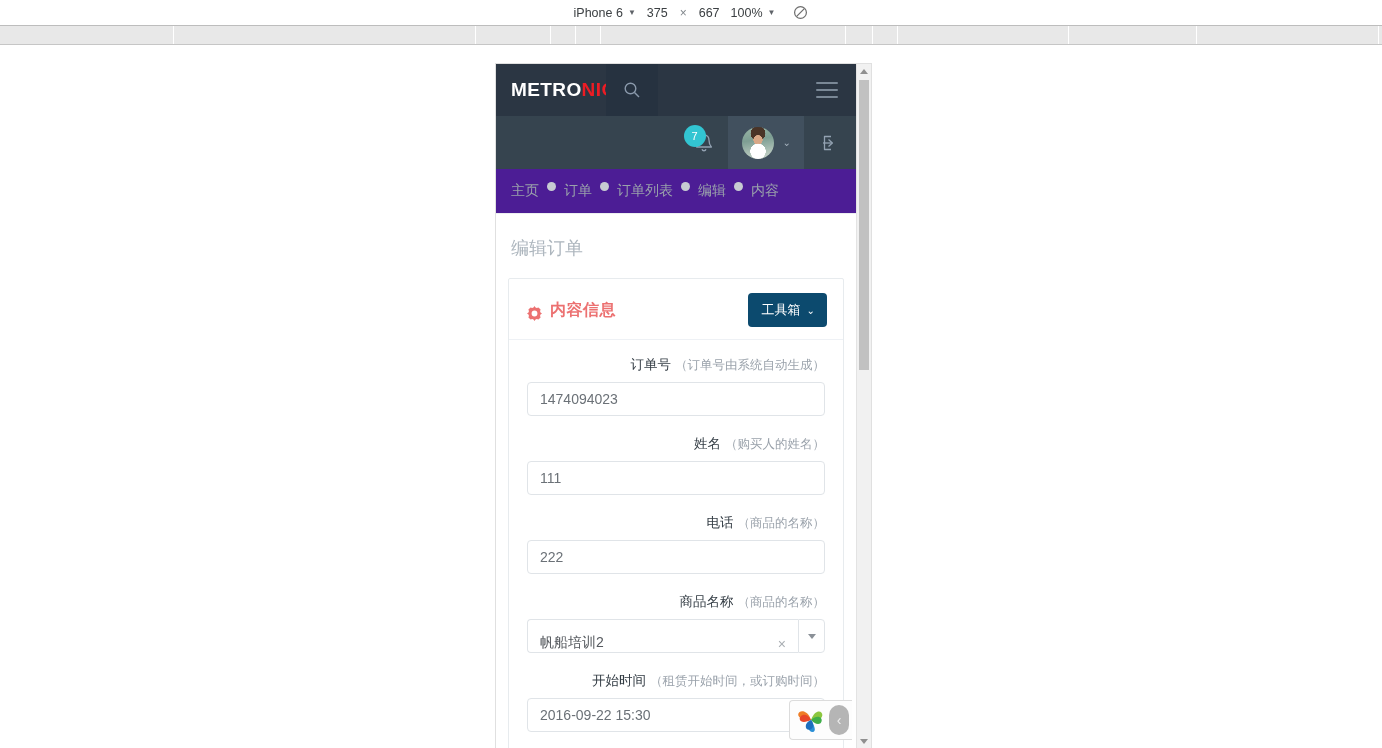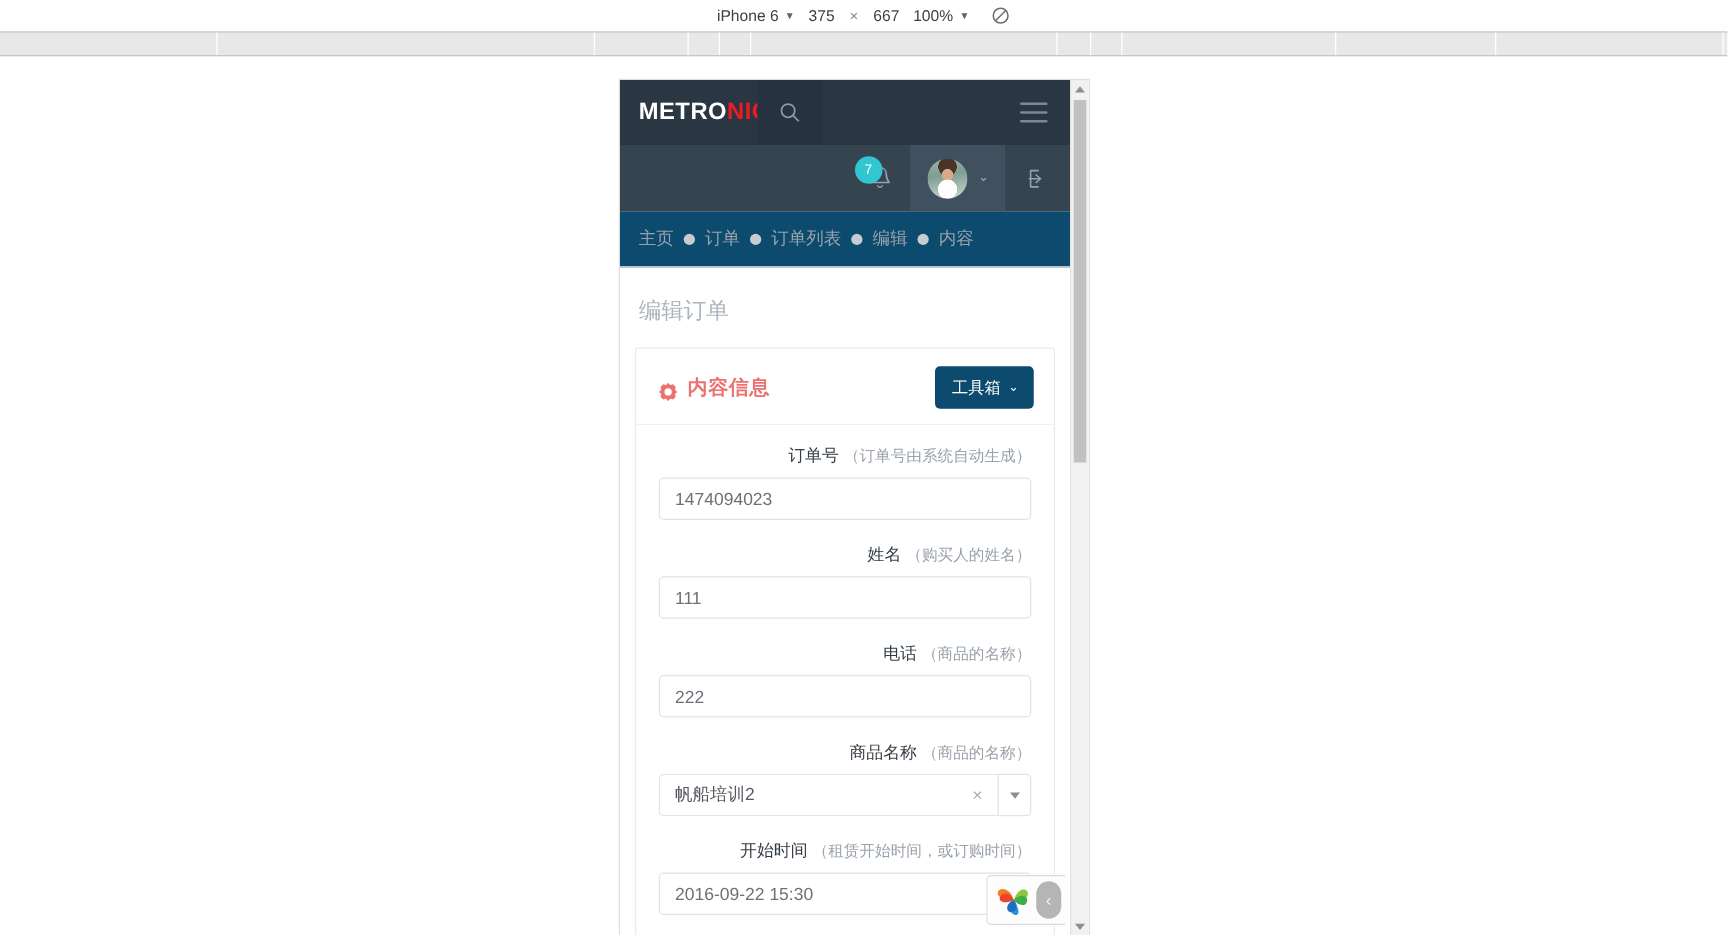"主页" .page-bar { align-items: center -> flex-start; background: #0c4a6e -> #4c1d95 }
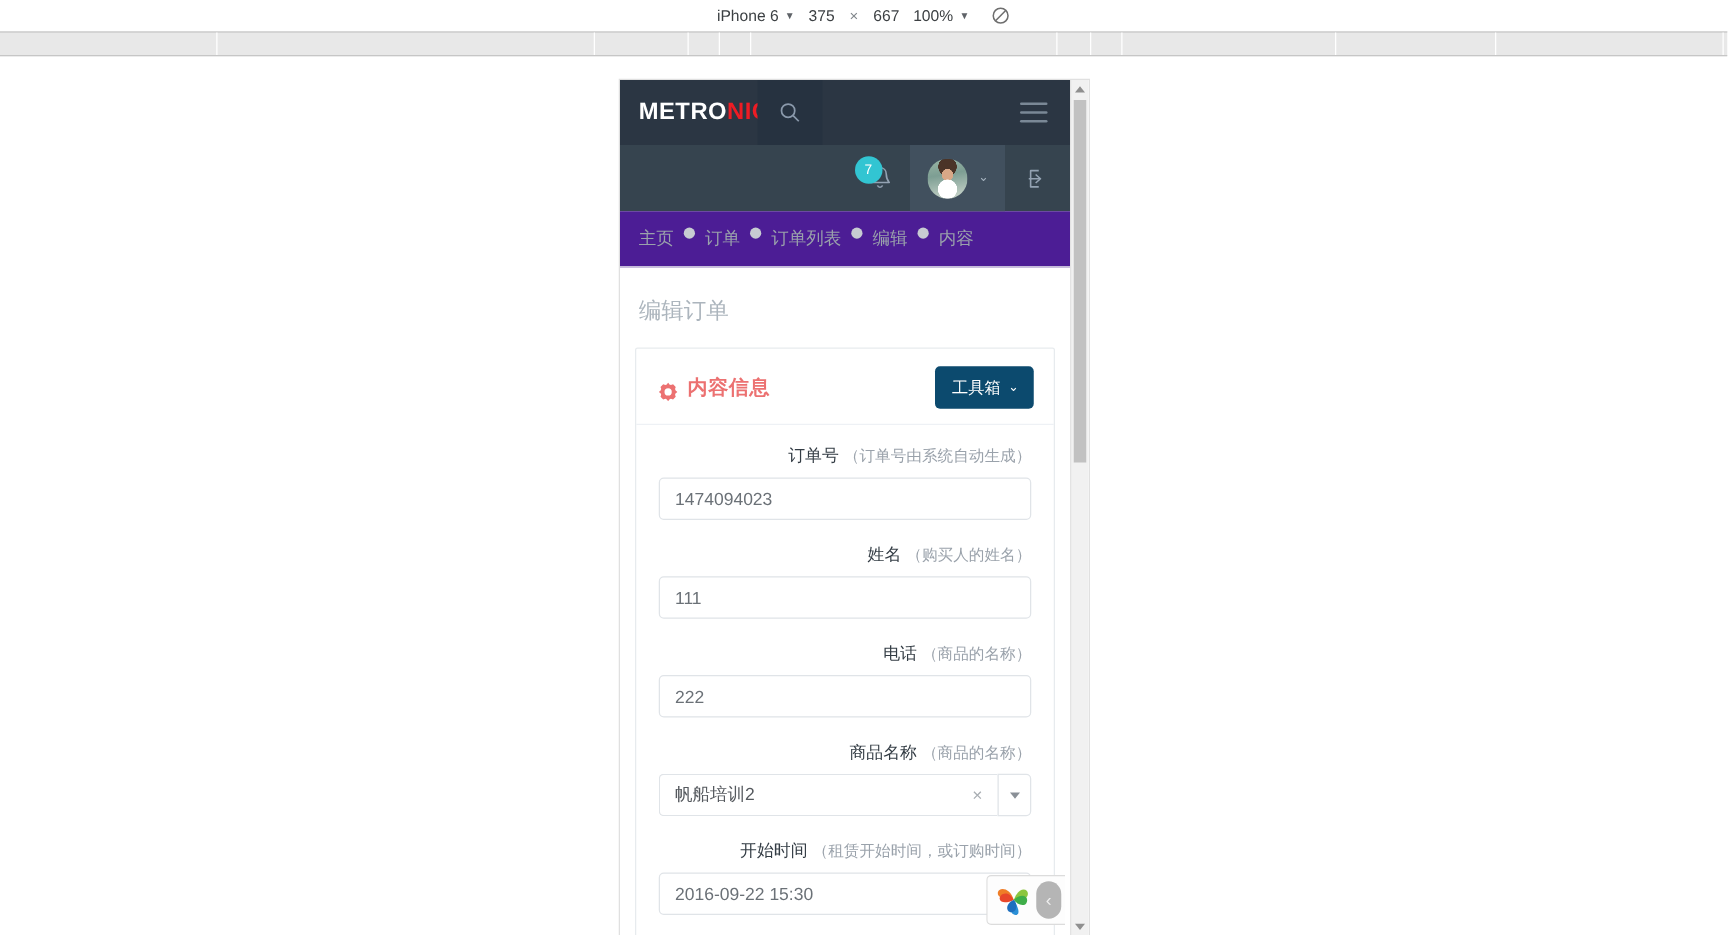"帆船培训2" .select2-main { align-items: center -> flex-end }
